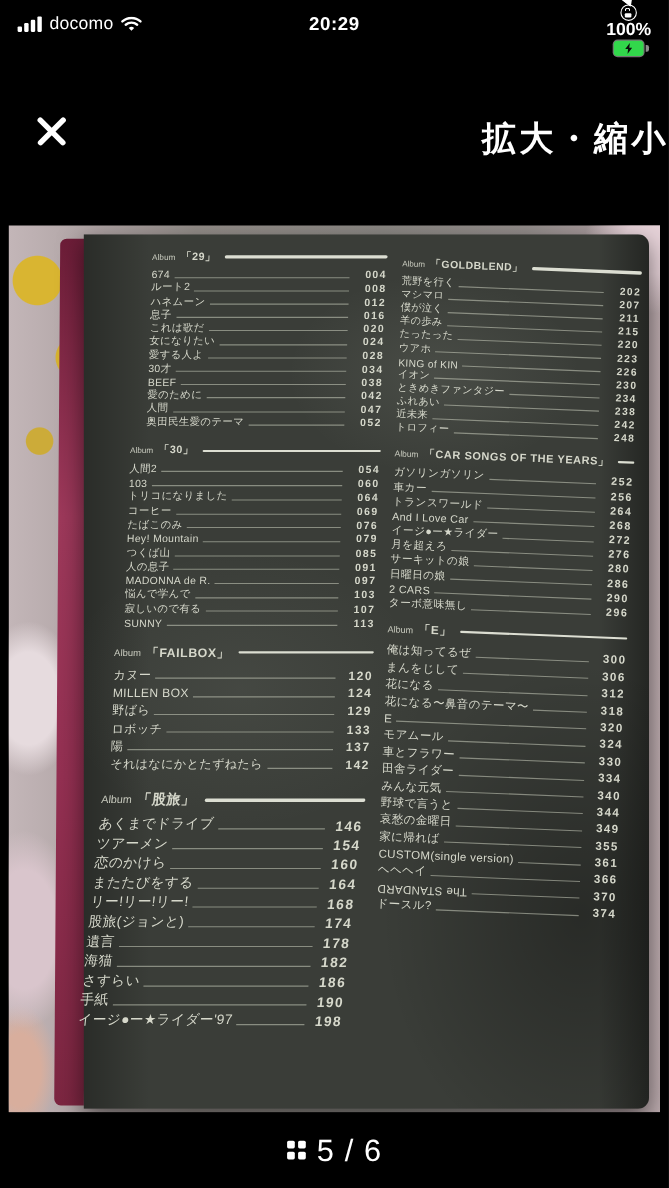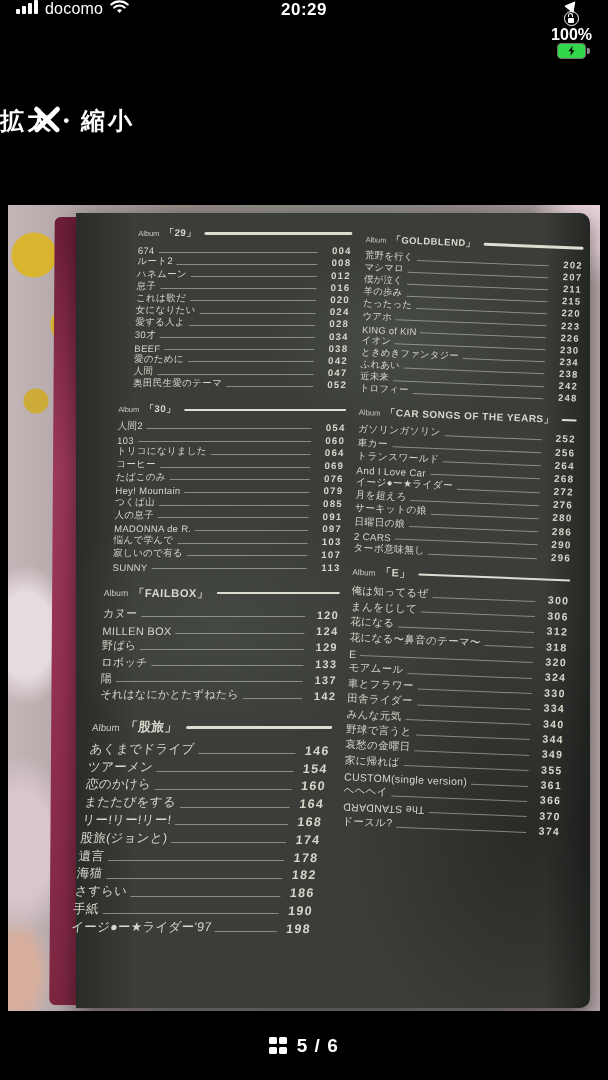"docomo" .status { align-items: flex-start -> center; padding: 0 16px -> 12px 16px }
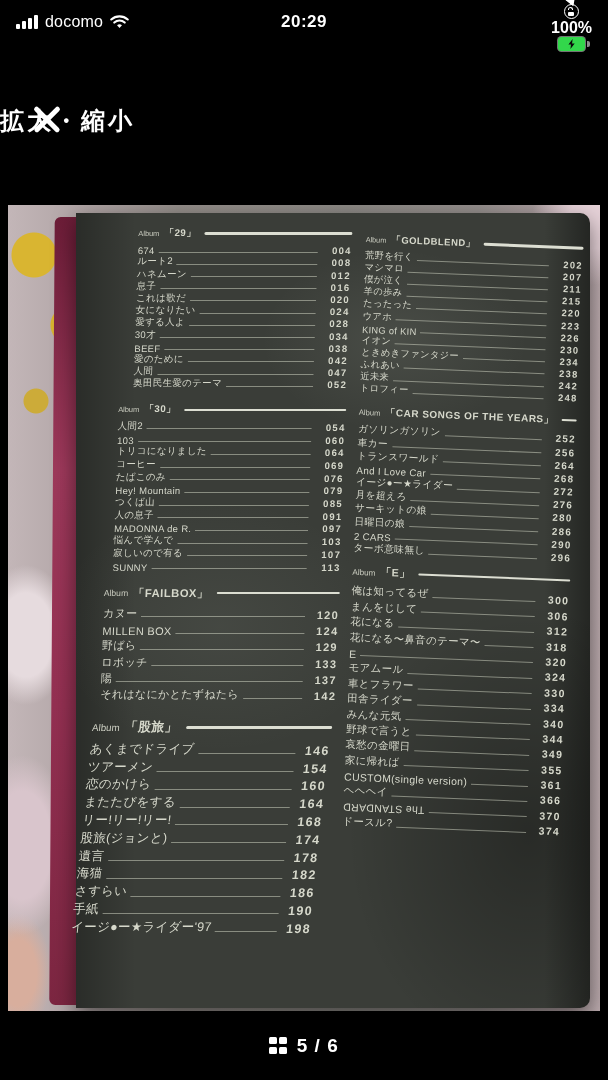"拡大・縮小" .nav-title { font-size: 24px -> 31px; text-align: left -> right }
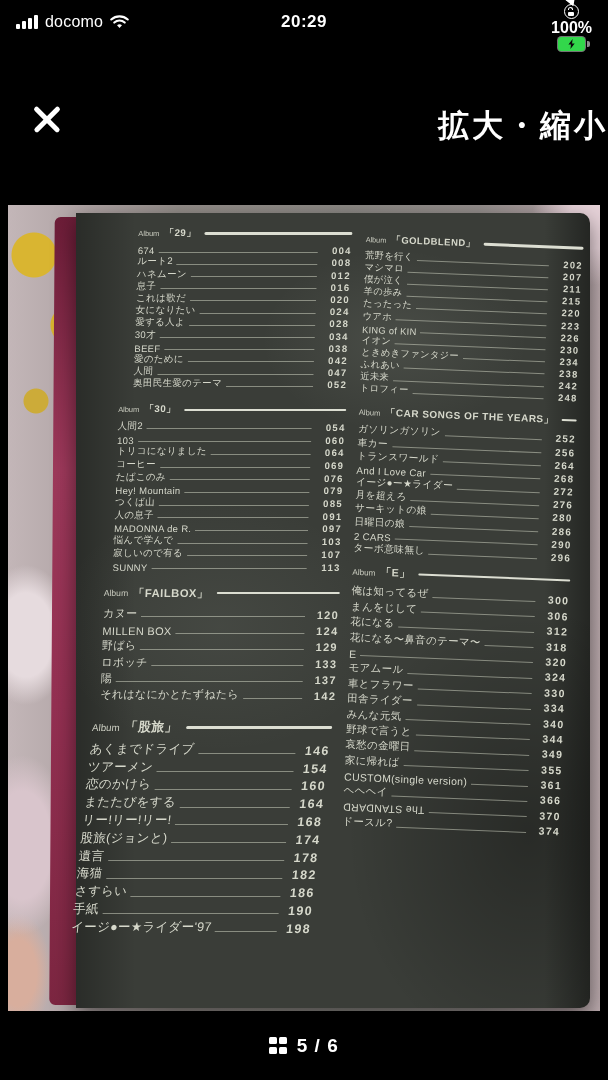"5 / 6" .page-ind { font-size: 19px -> 28px; font-weight: 700 -> 400 }
